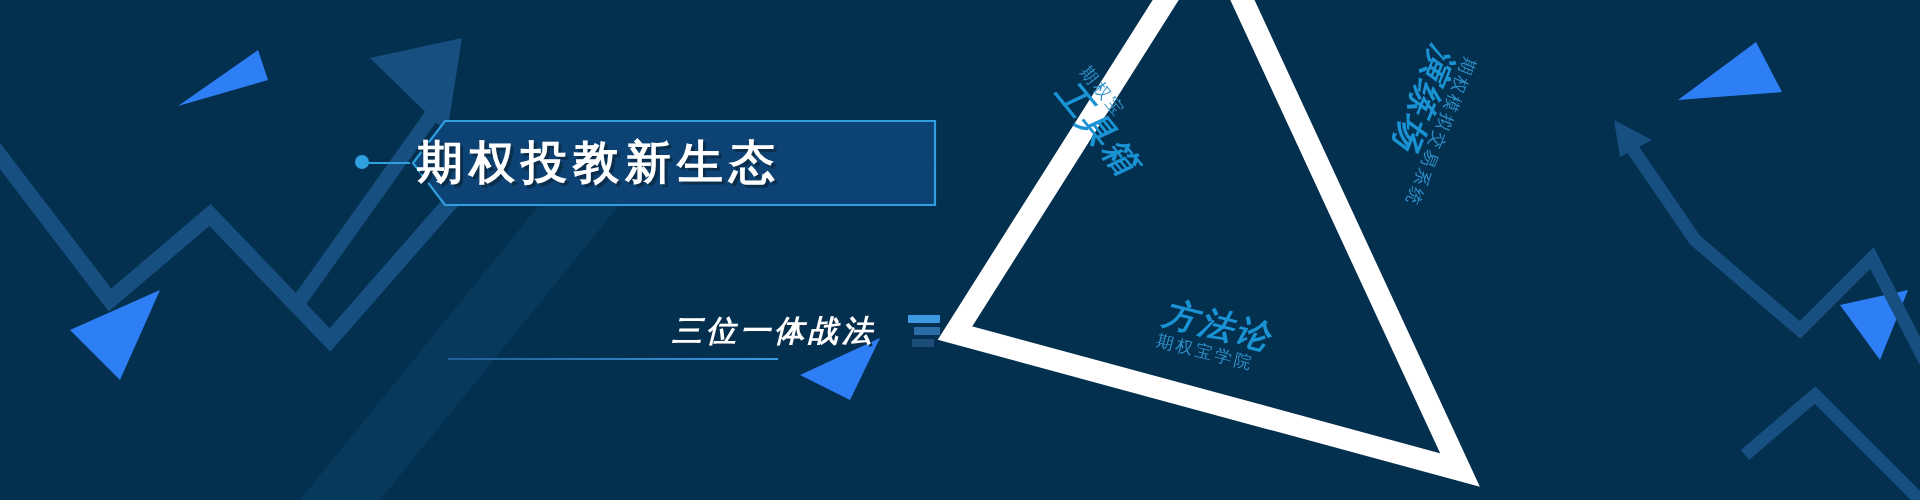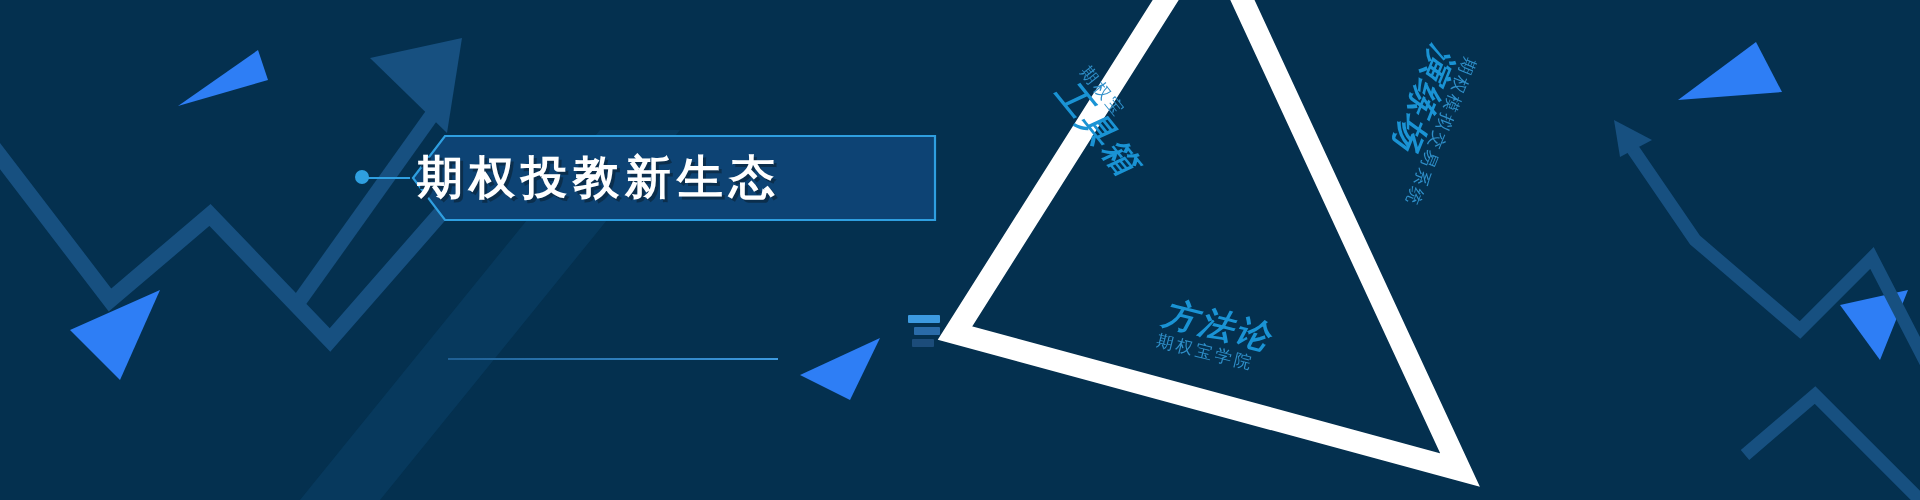"期权投教新生态" .title-wrap { top: 128px -> 113px }
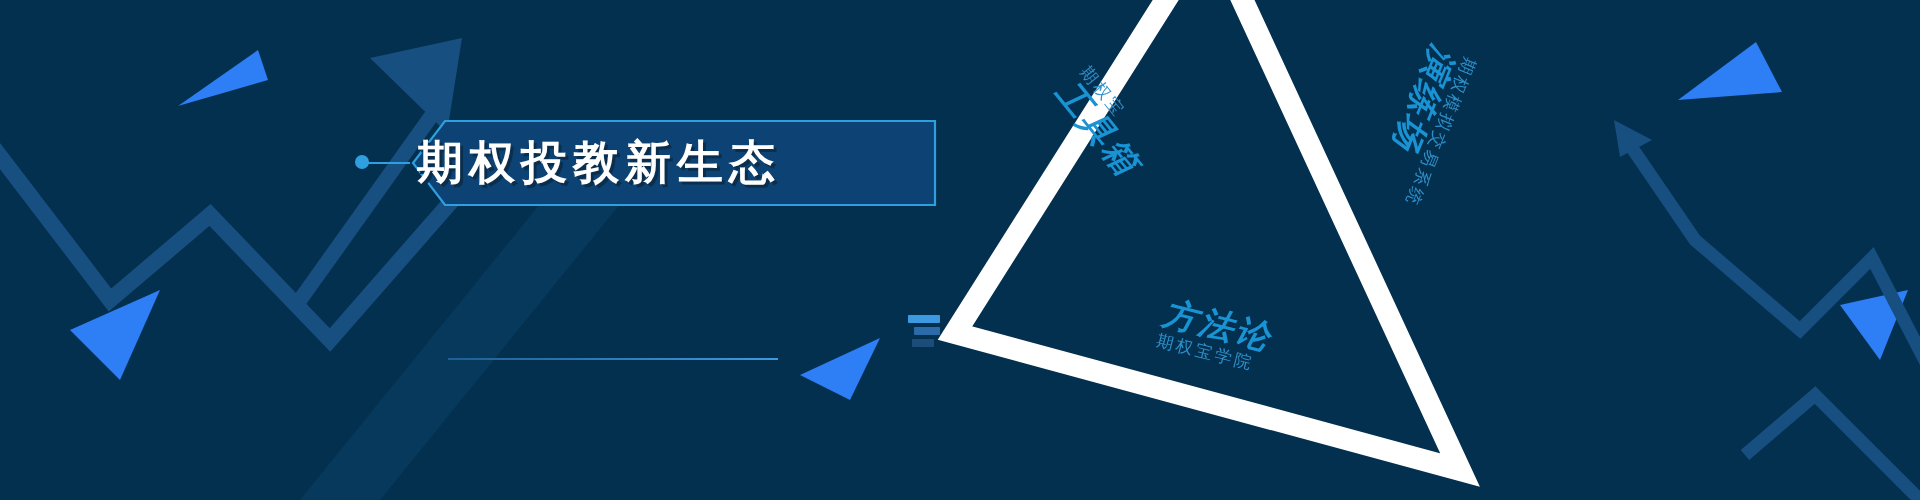"三位一体战法" span.subtitle-text { html: none -> <span>三位一体战法</span> }
